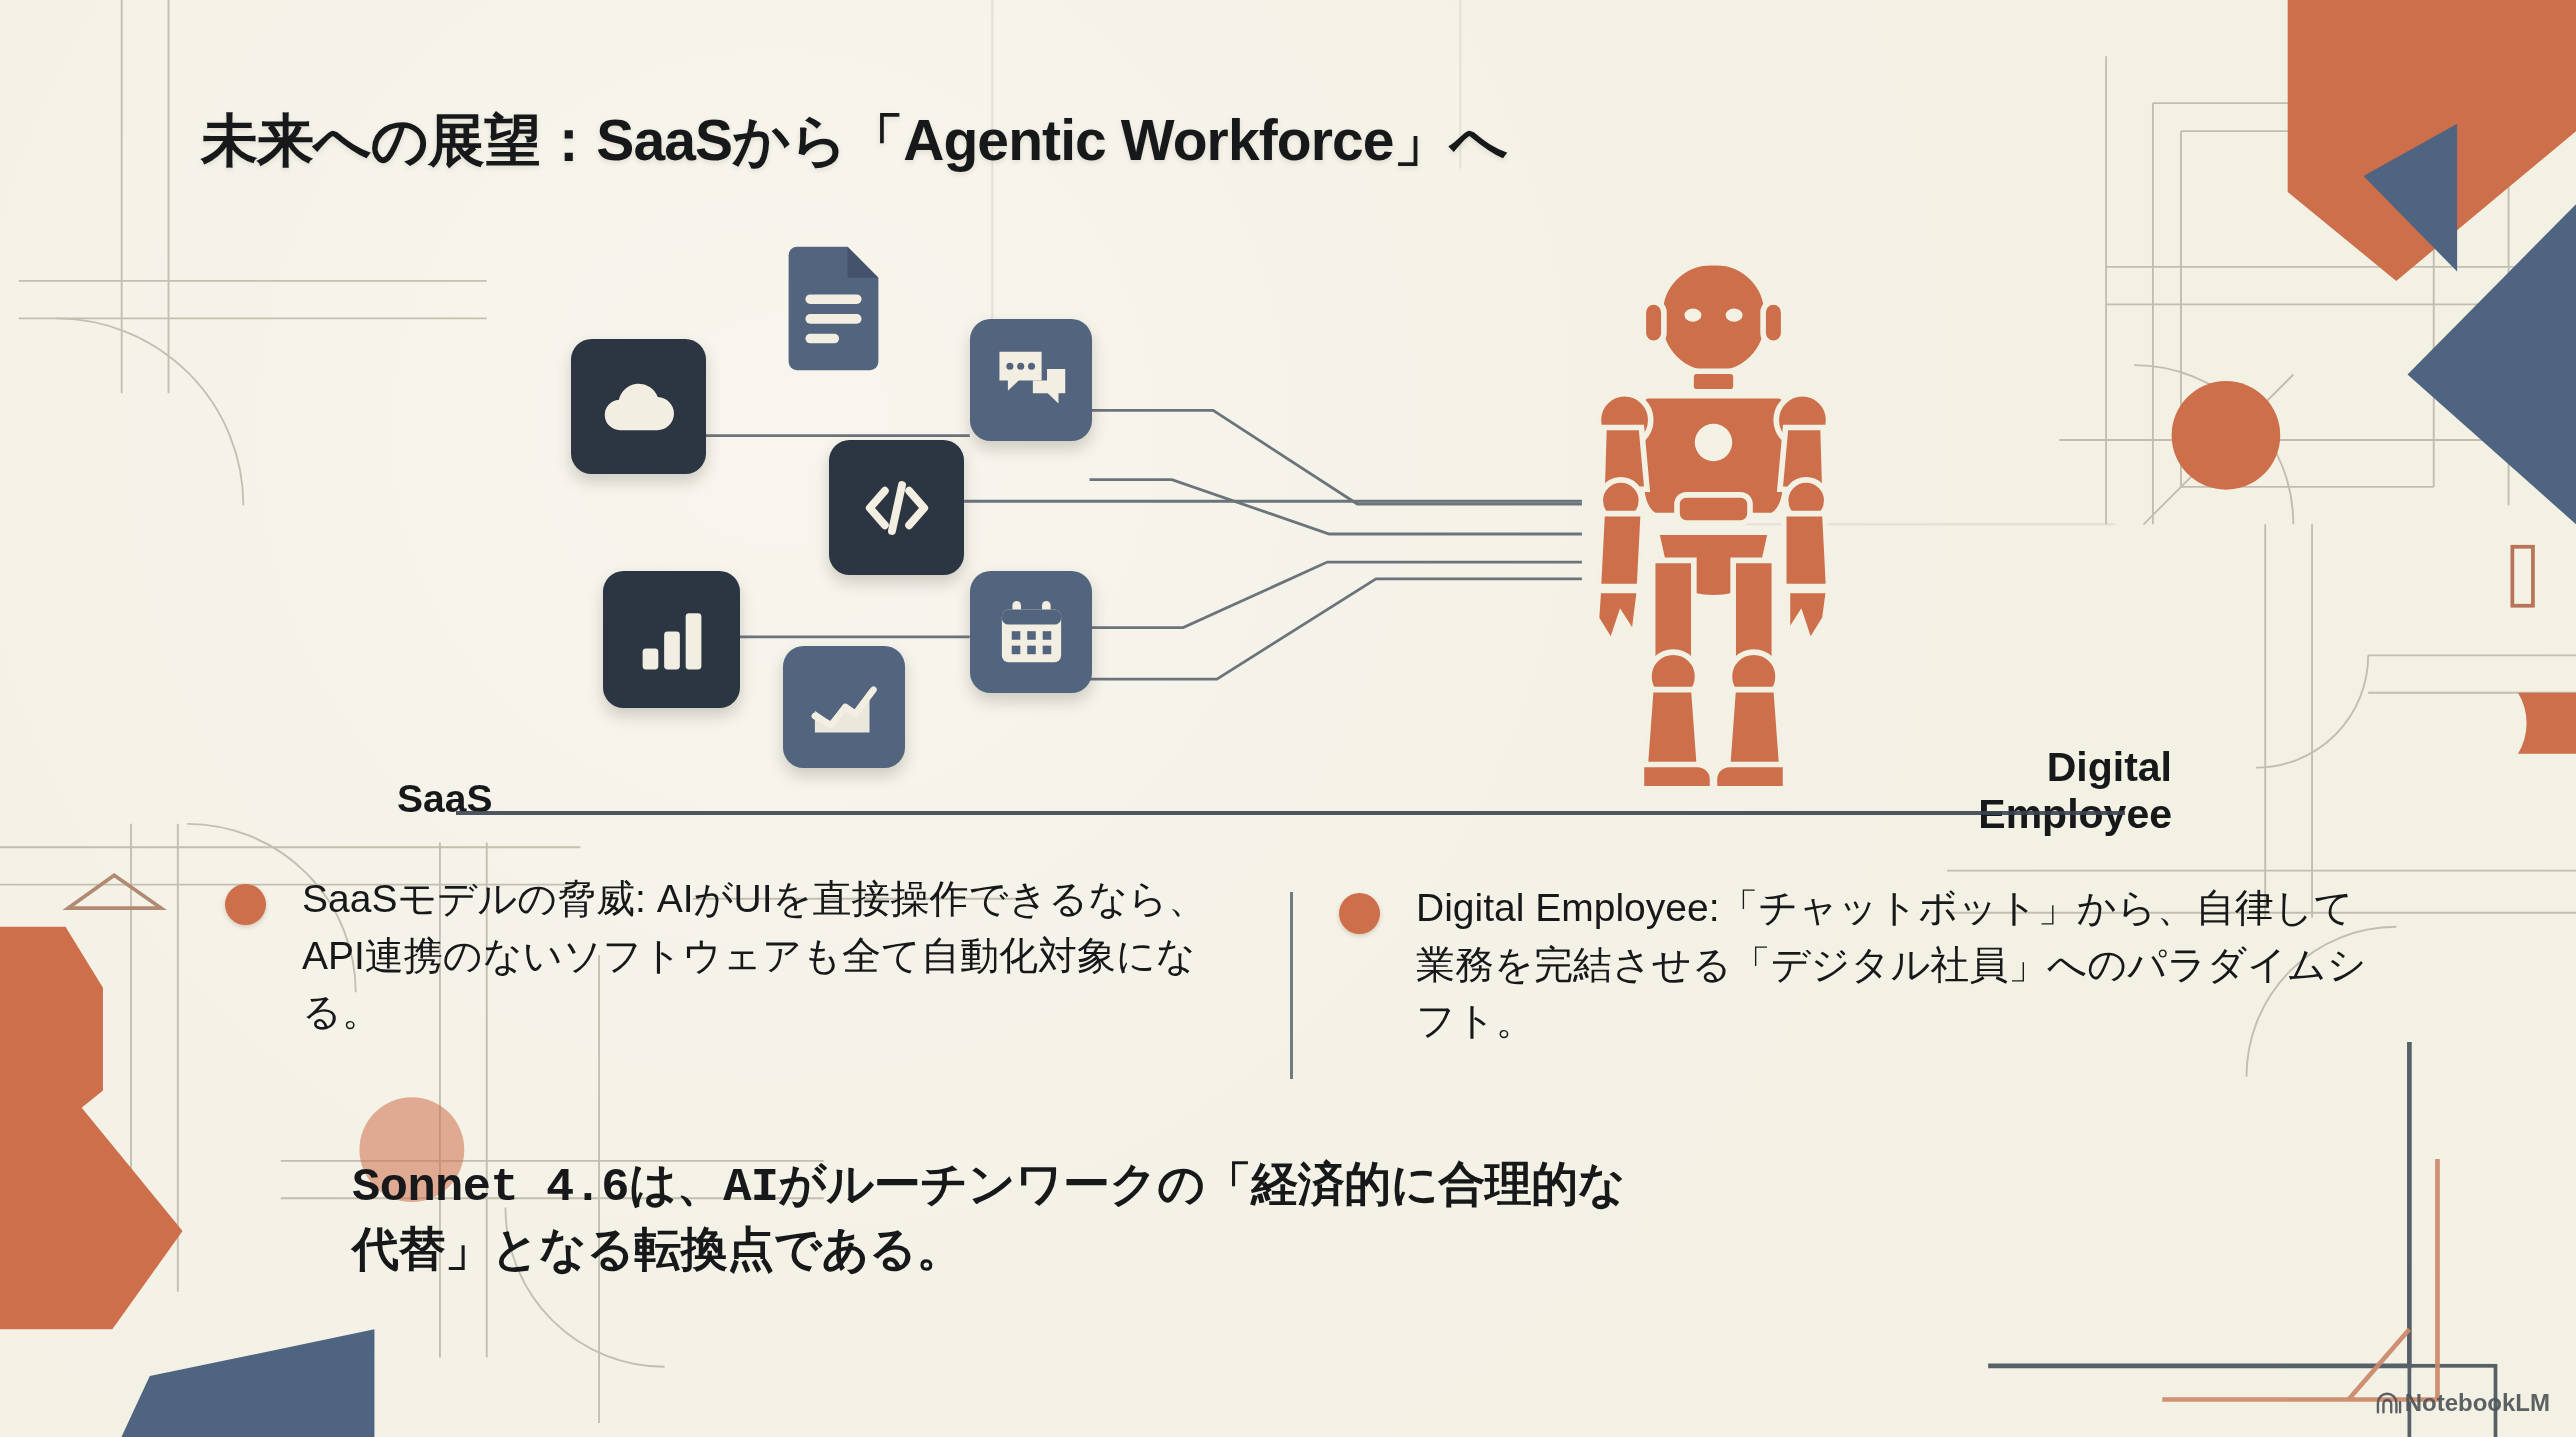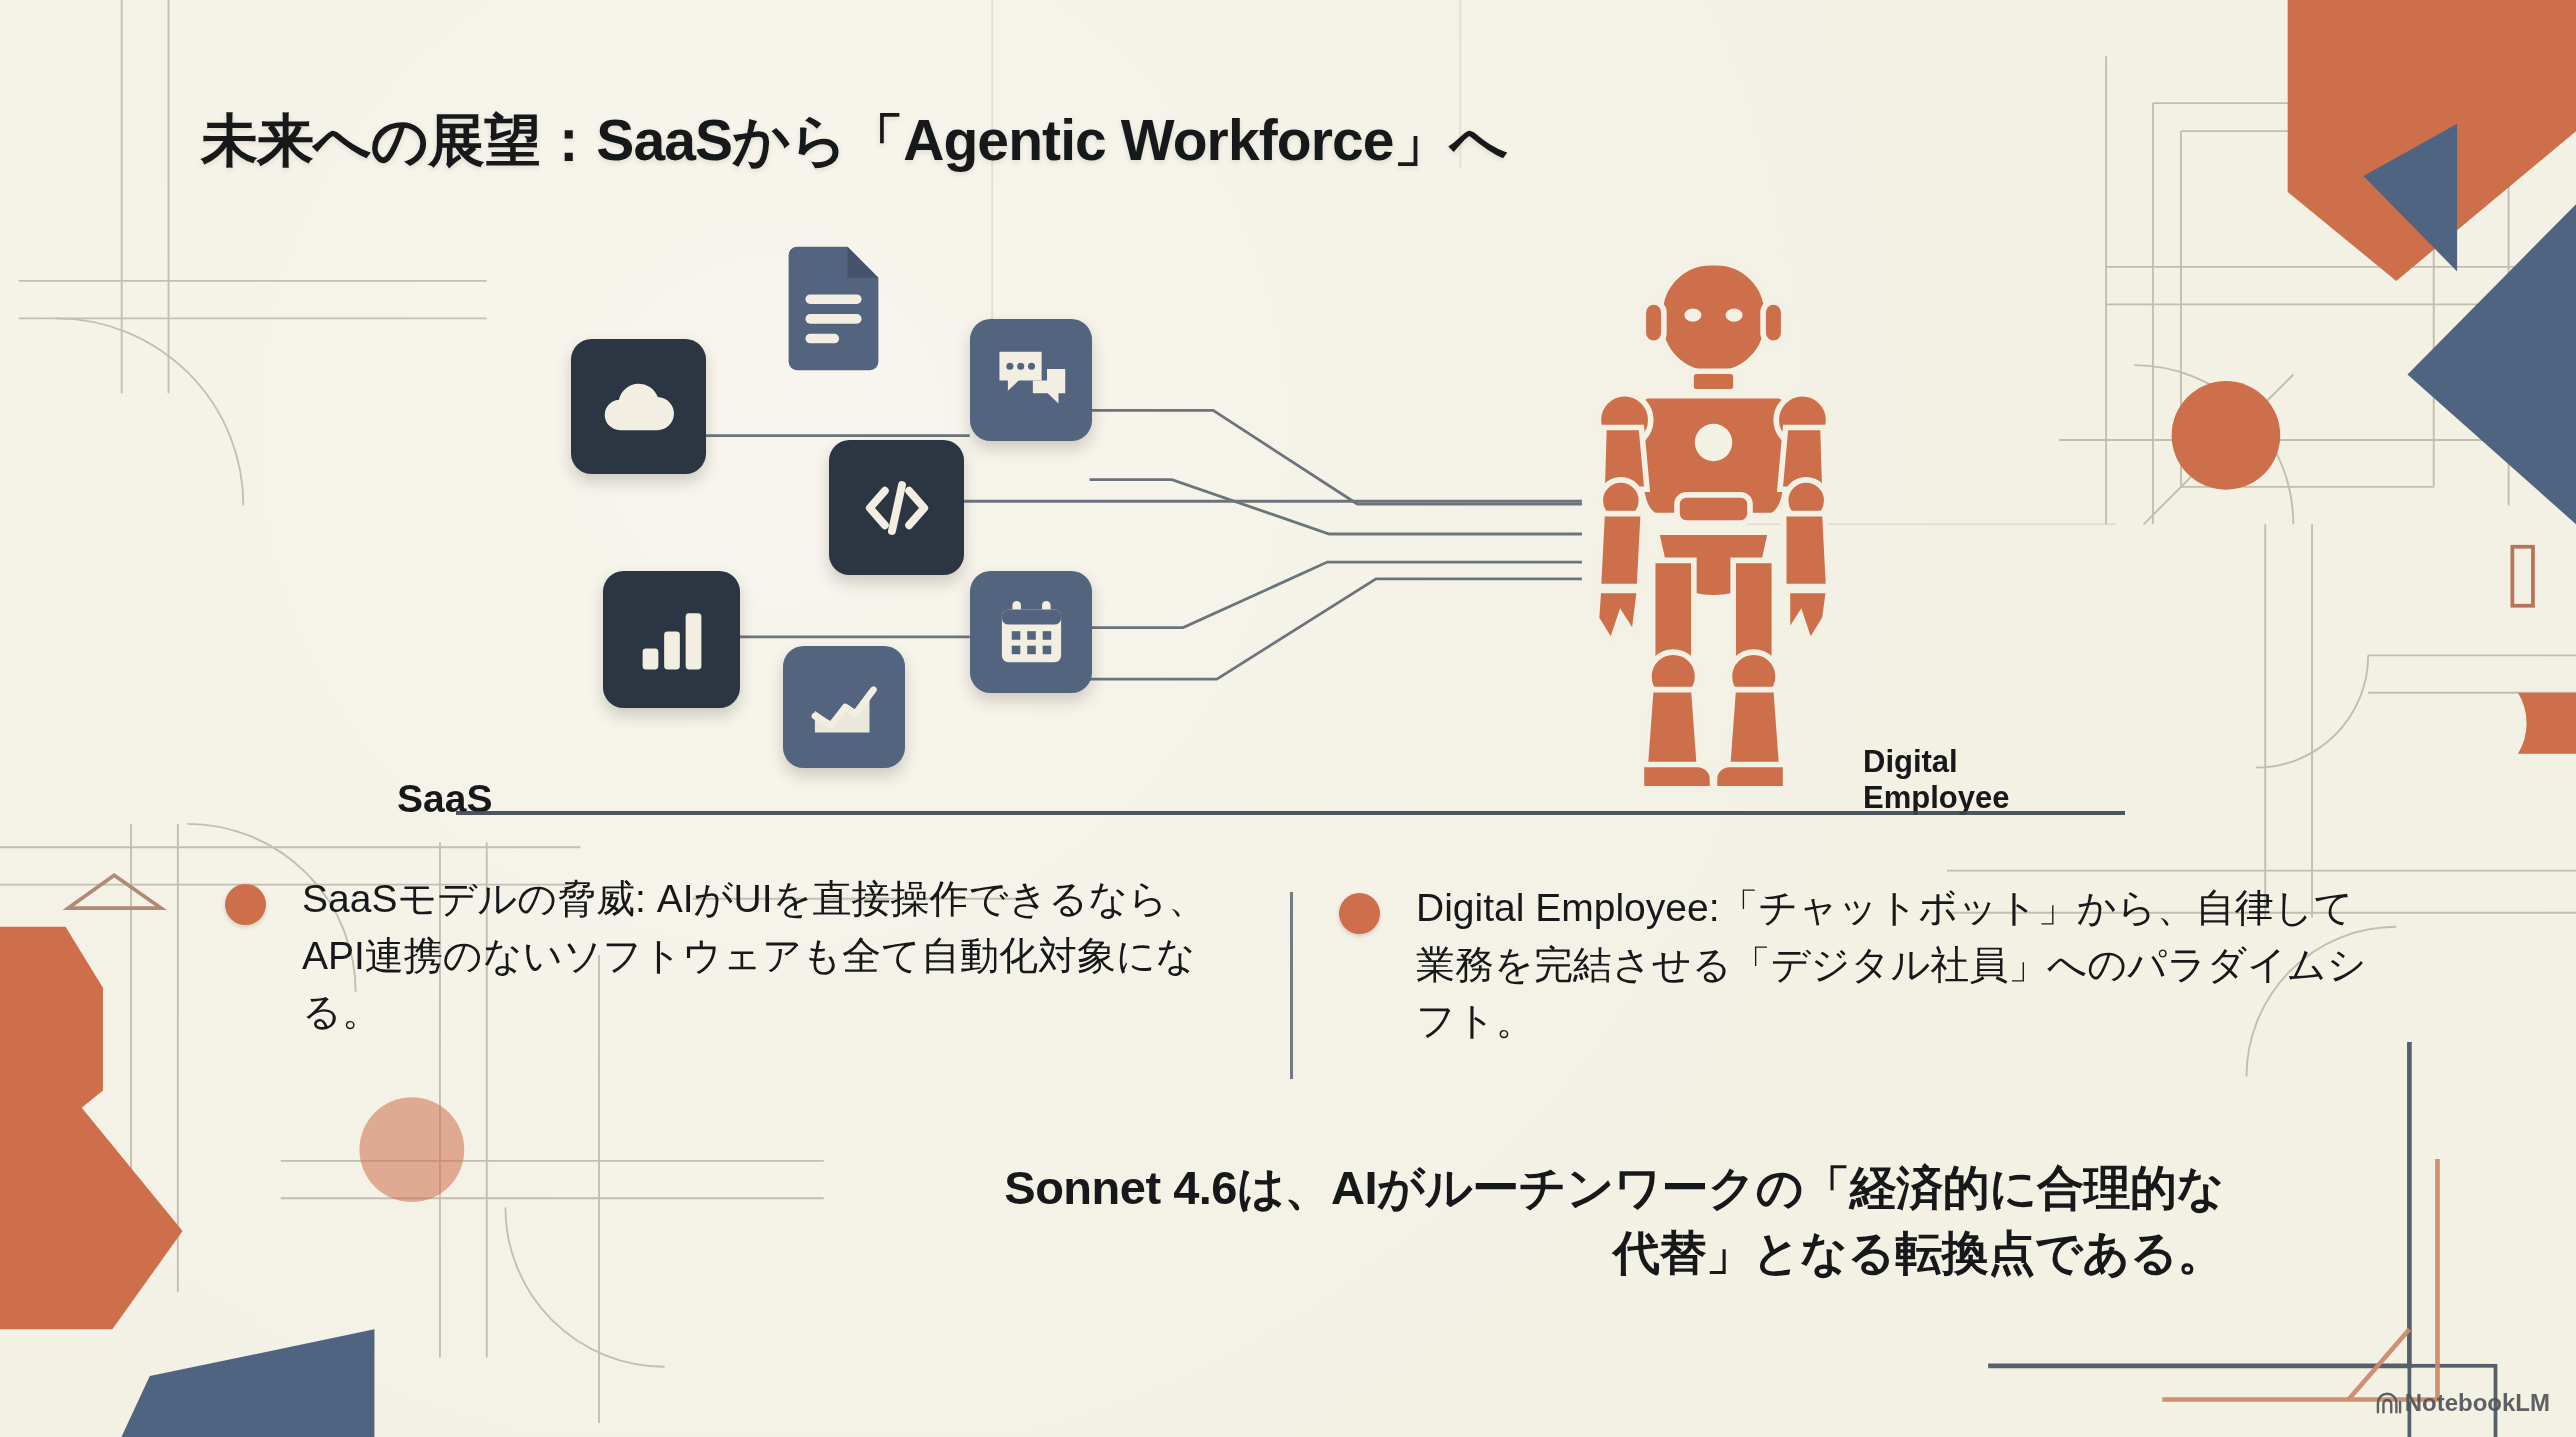"Digital" .de-label { font-size: 31px -> 41px; text-align: left -> right }
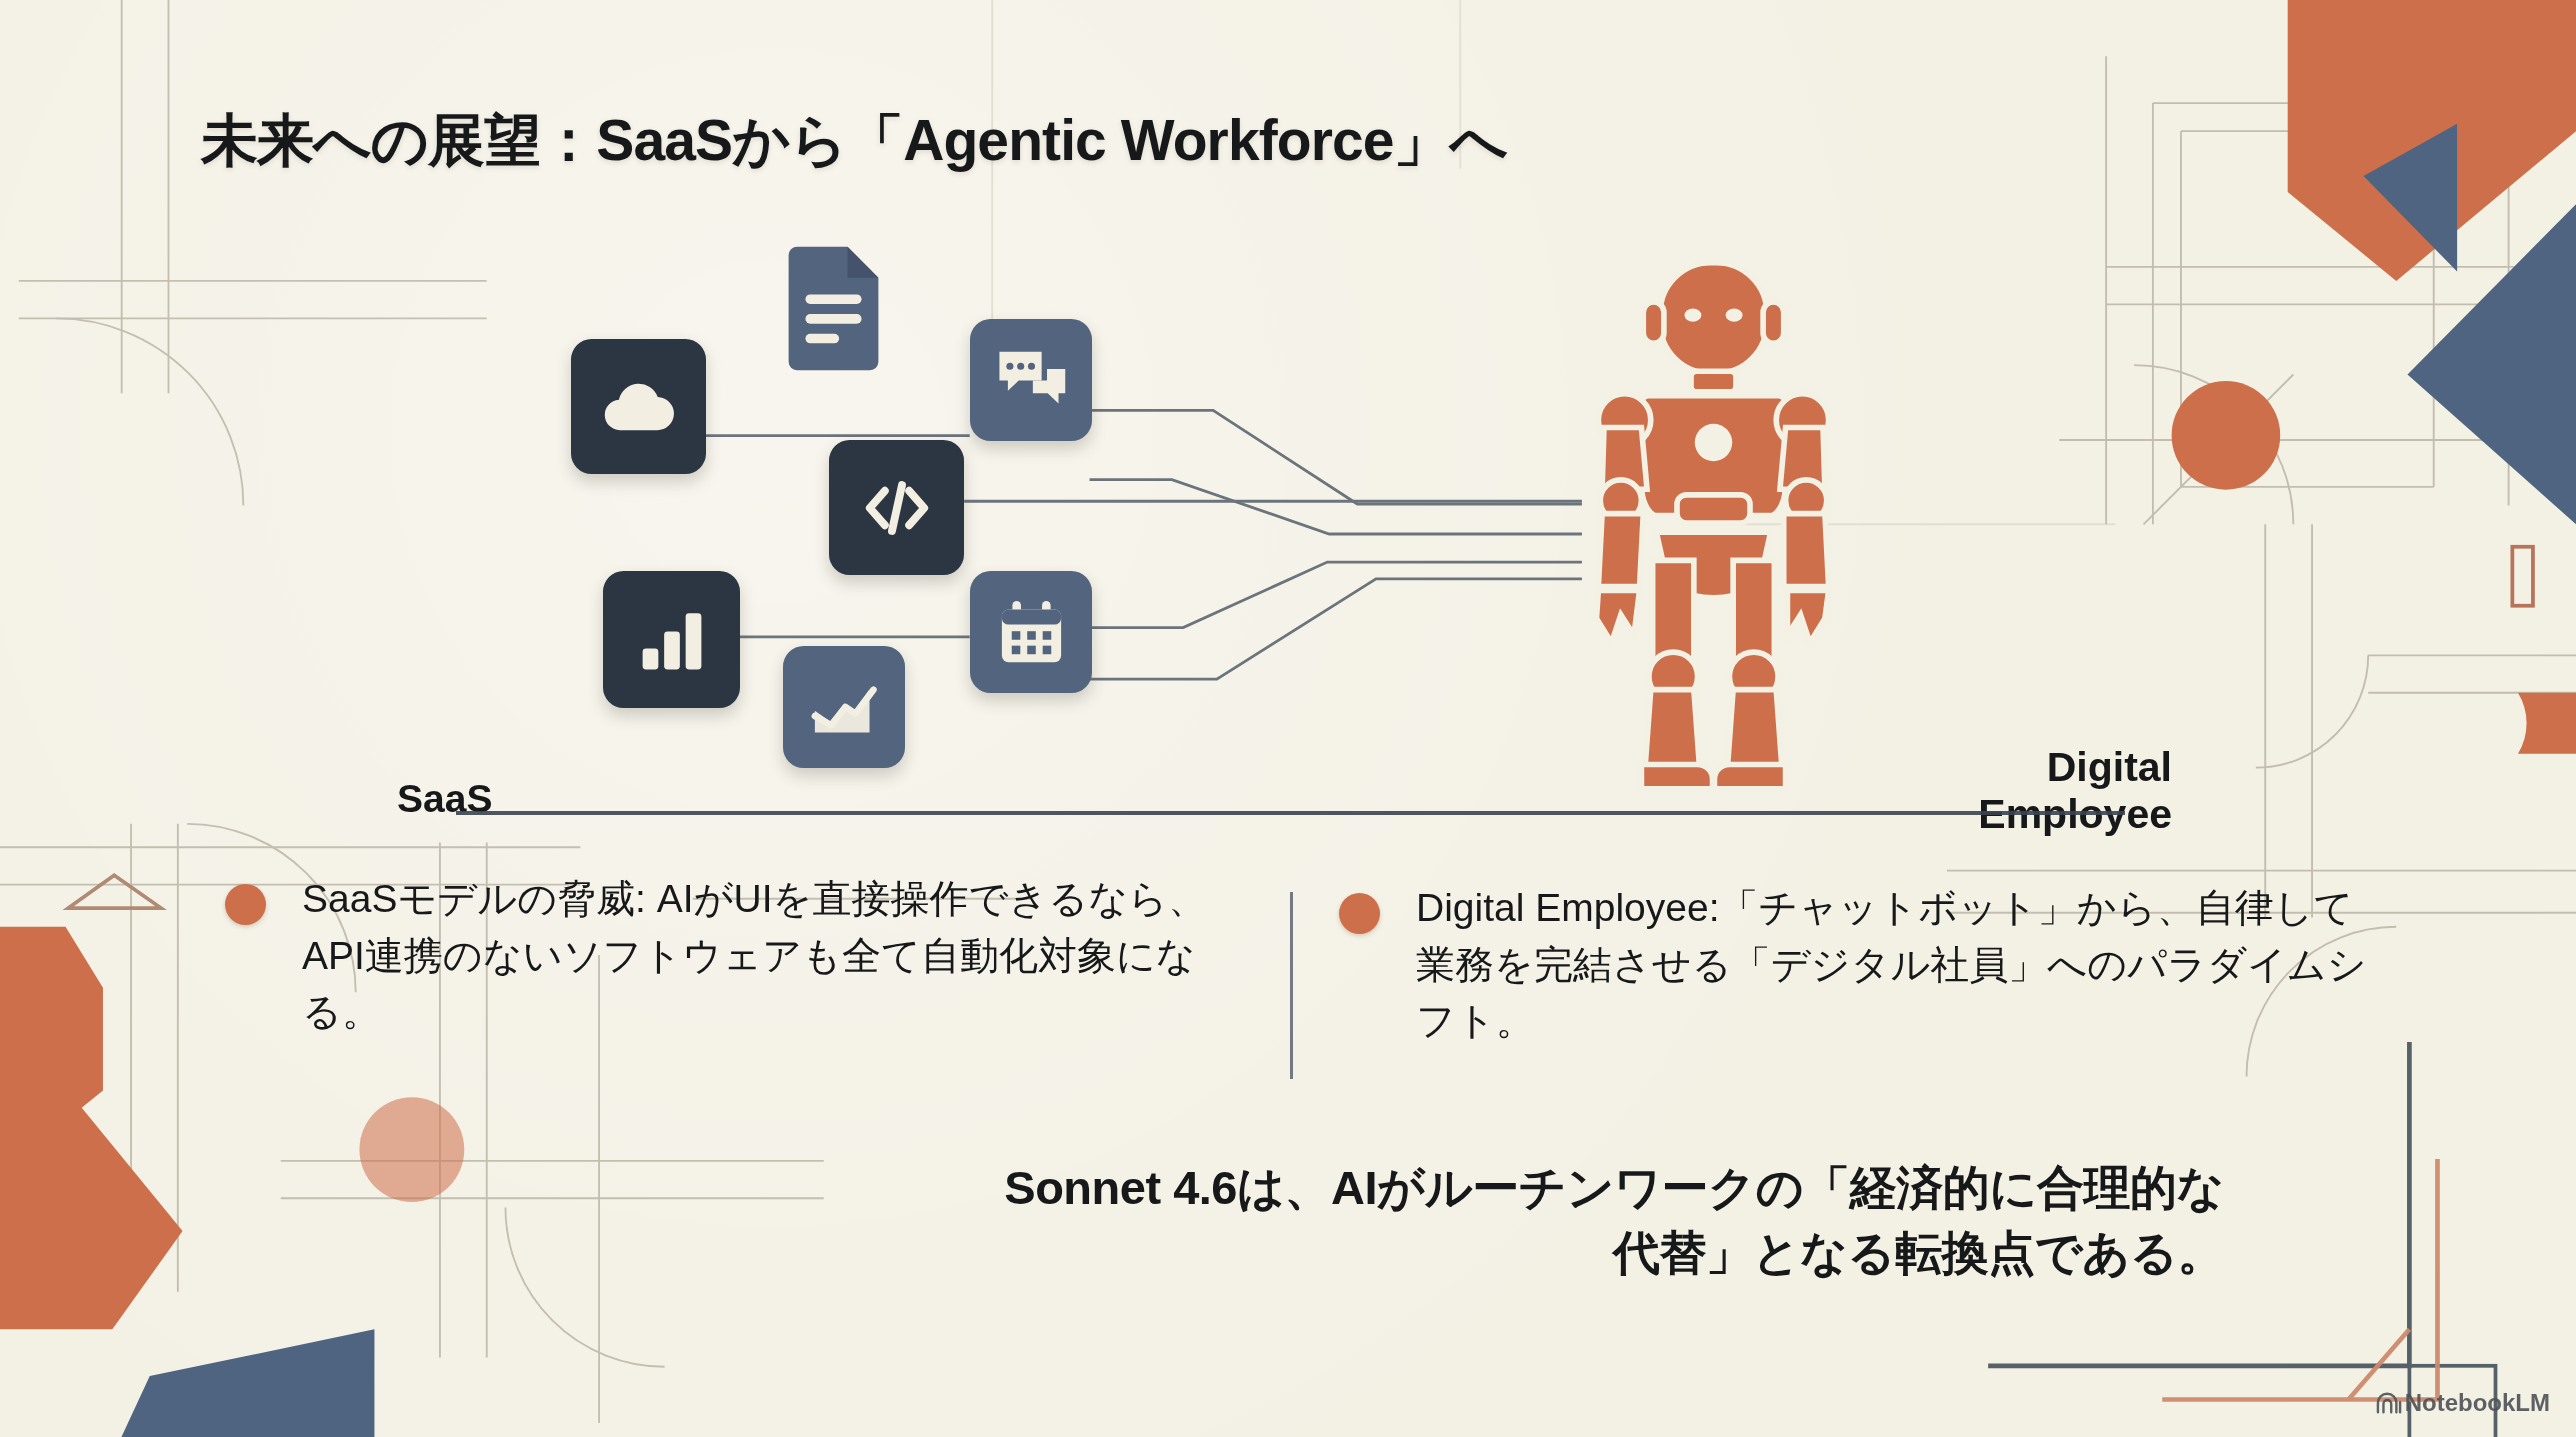"Sonnet 4.6は、AIがルーチンワークの「経済的に合理的な" .conclusion { font-family: none -> Liberation Mono, monospace; text-align: right -> left }
